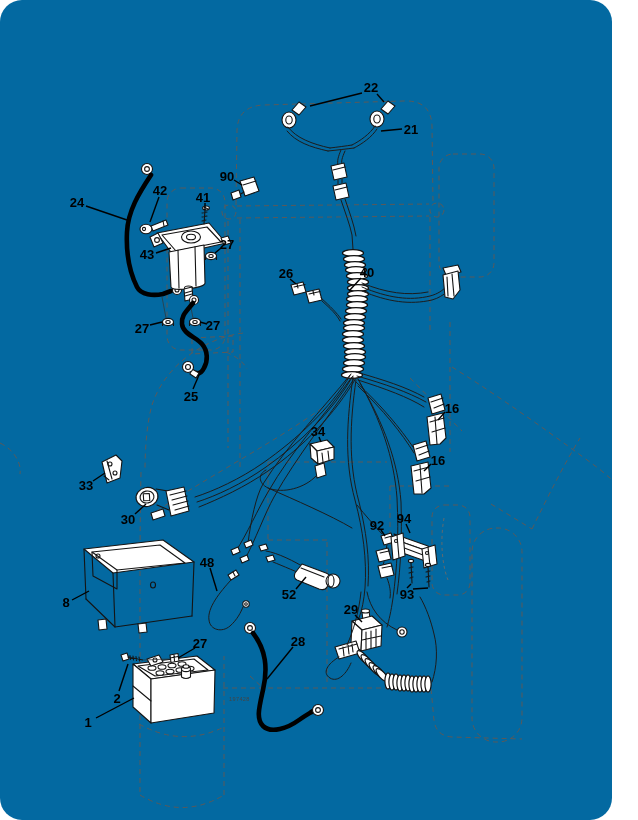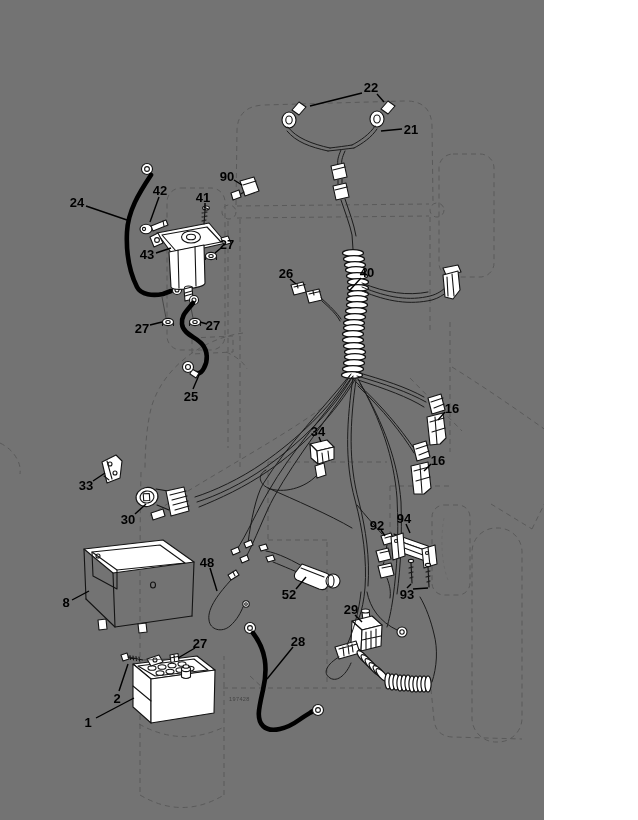"22" .page { background: #737373 -> #0369a1; border-radius: none -> 22px; width: 544px -> 612px }
